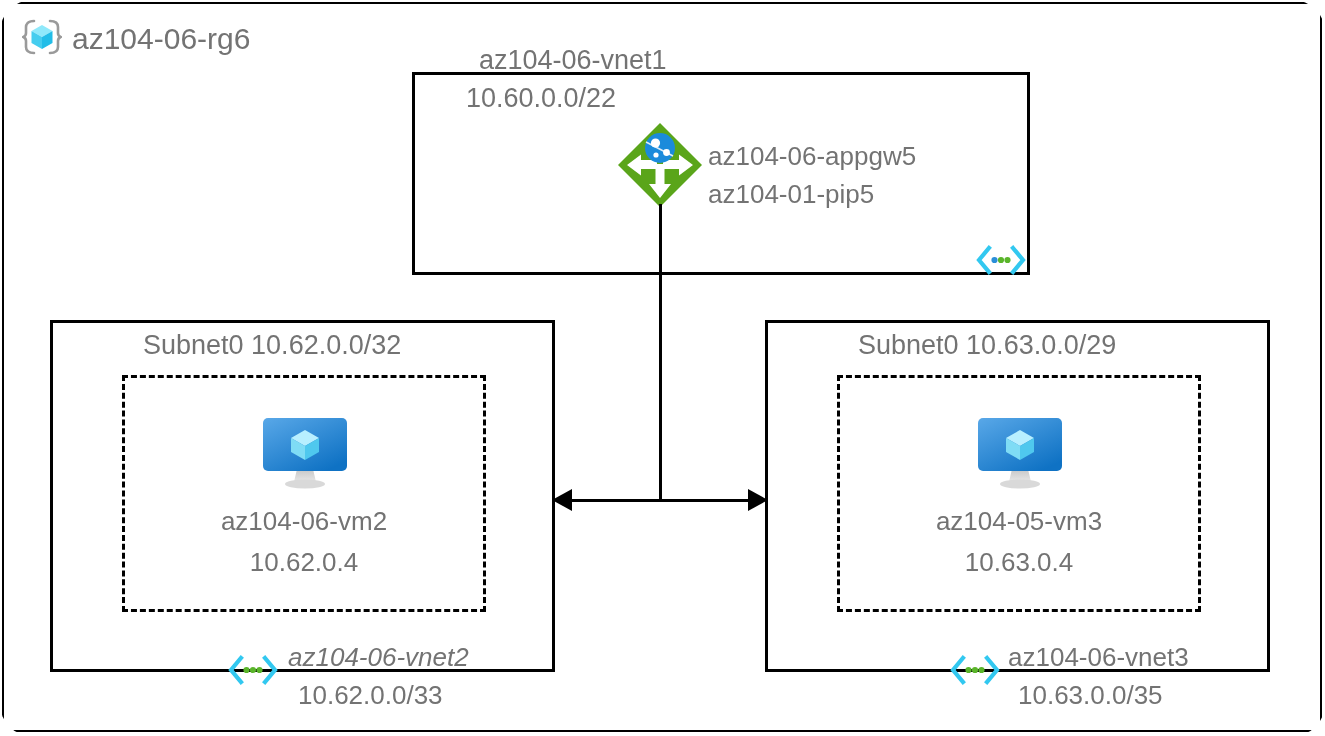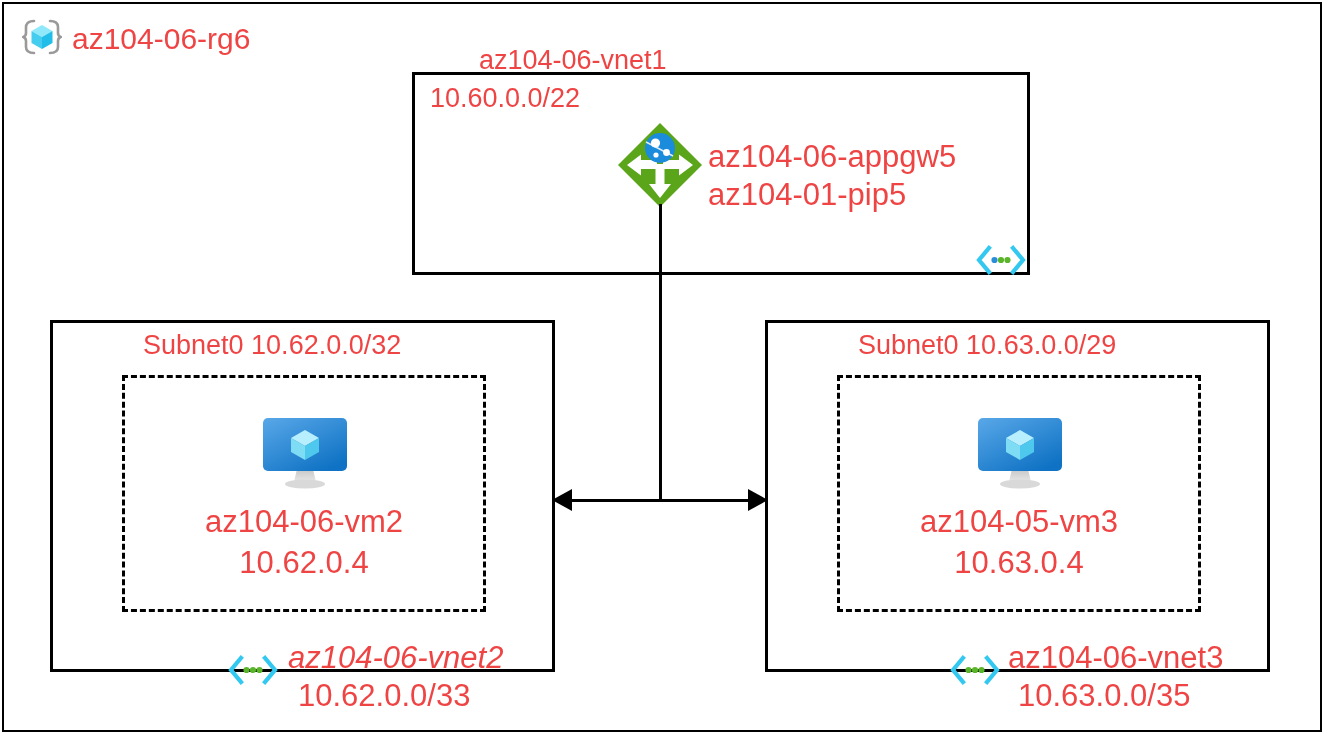"az104-06-rg6" #canvas { border-radius: none -> 32px; color: #ef4444 -> #737373 }
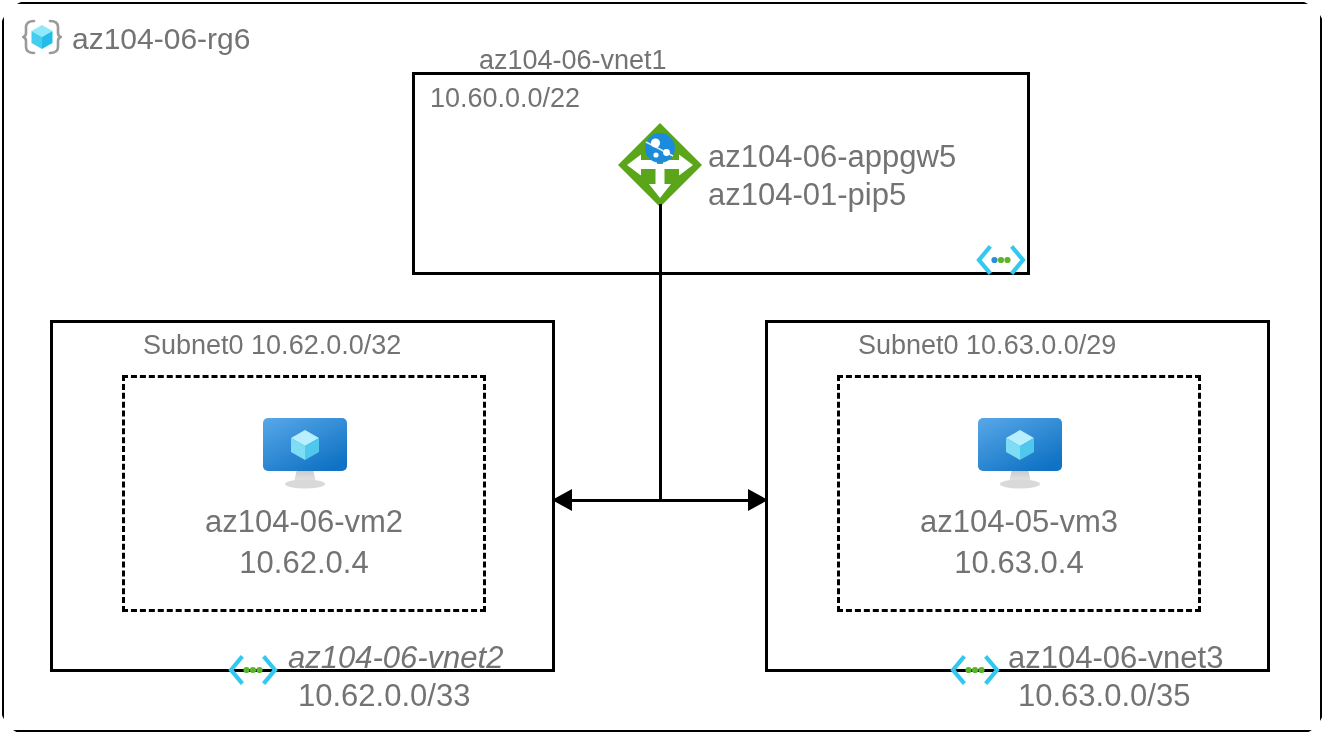"10.60.0.0/22" .cidr-text { margin-left: none -> 36px }
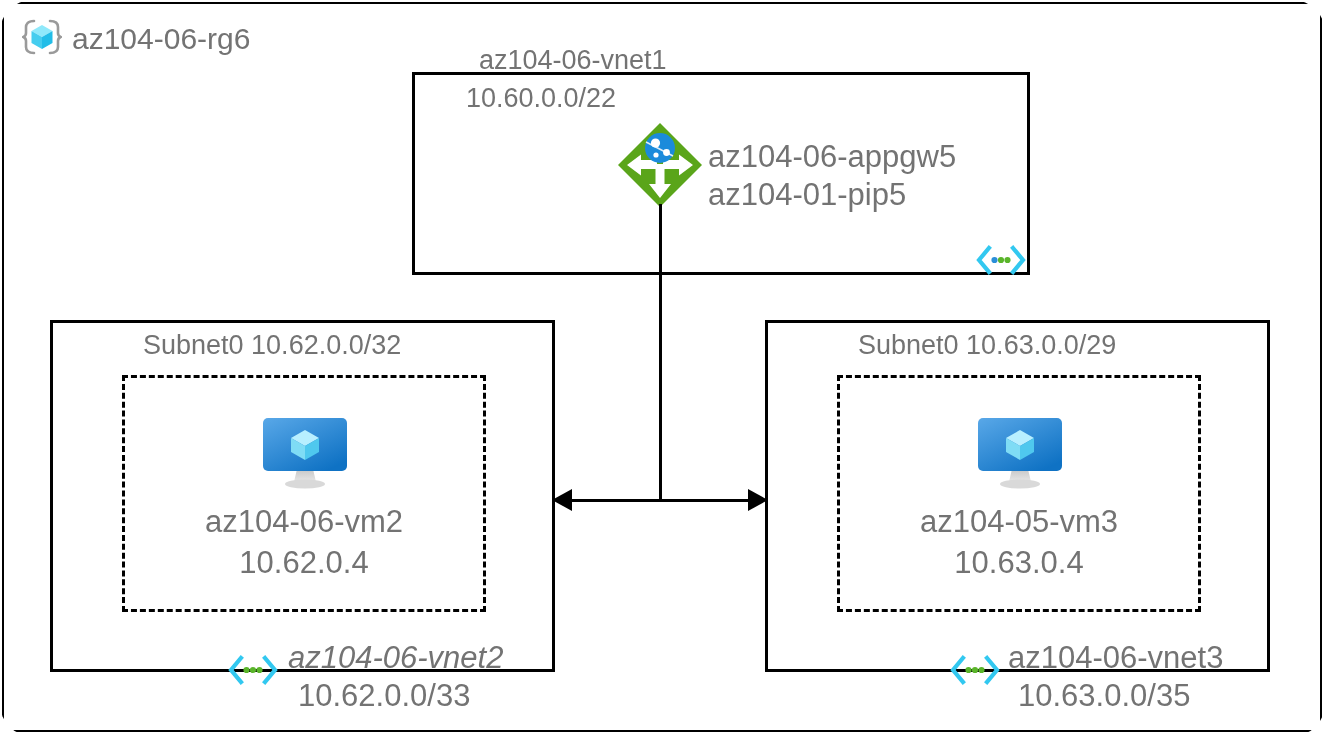"az104-06-appgw5" .res-label { font-size: 31px -> 26px }
